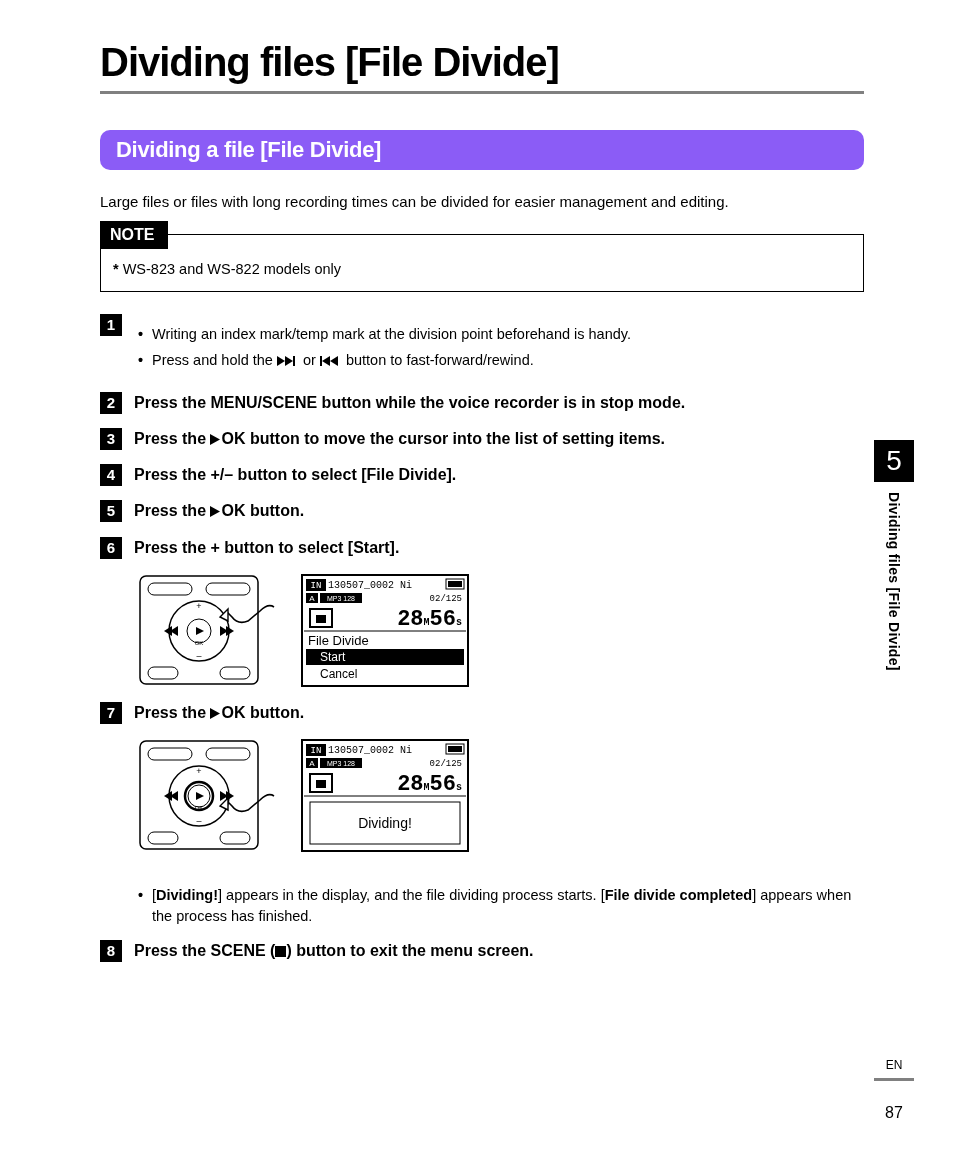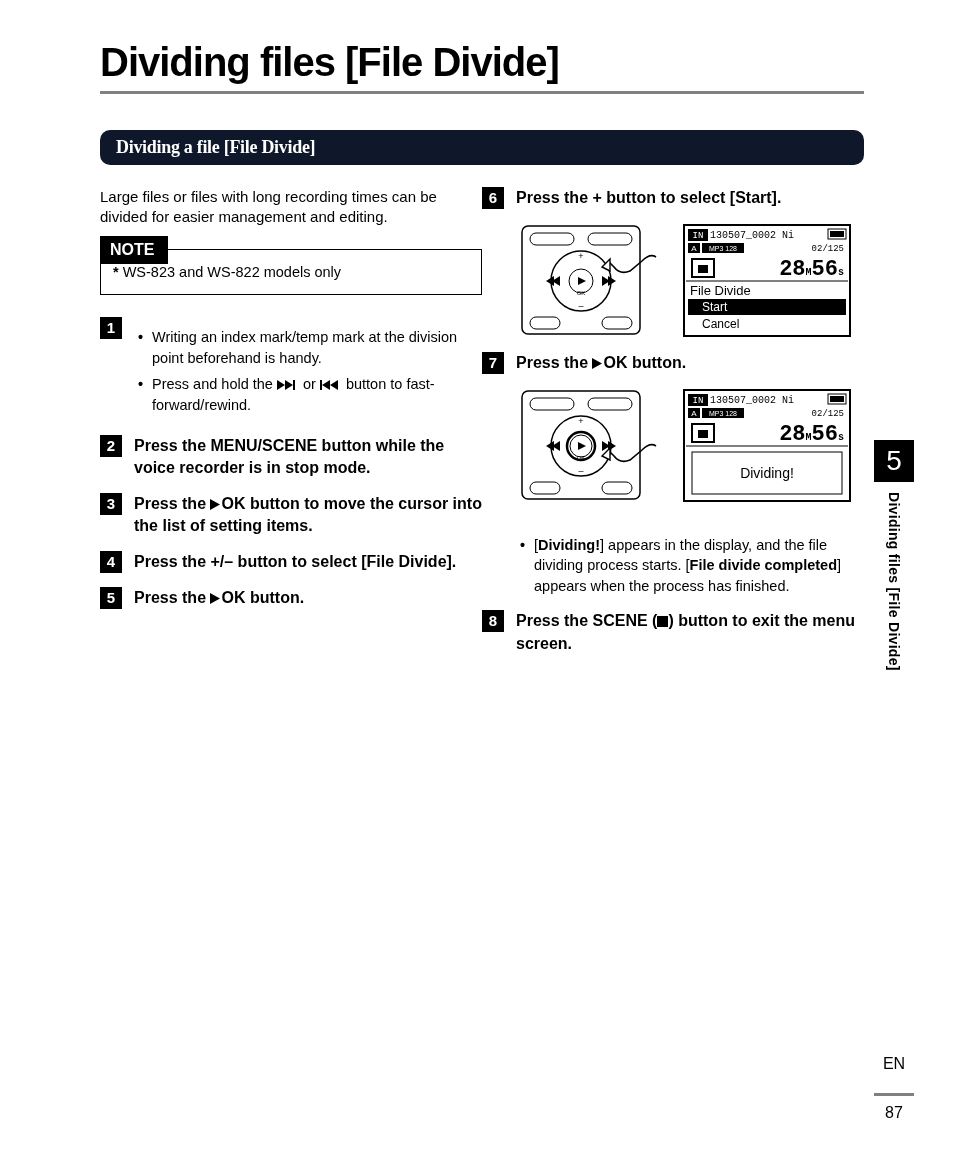"Dividing a file [File Divide]" .section-bar { background: #0f172a -> #8b5cf6; font-family: Liberation Serif, serif -> Liberation Sans, sans-serif; font-size: 18px -> 22px }
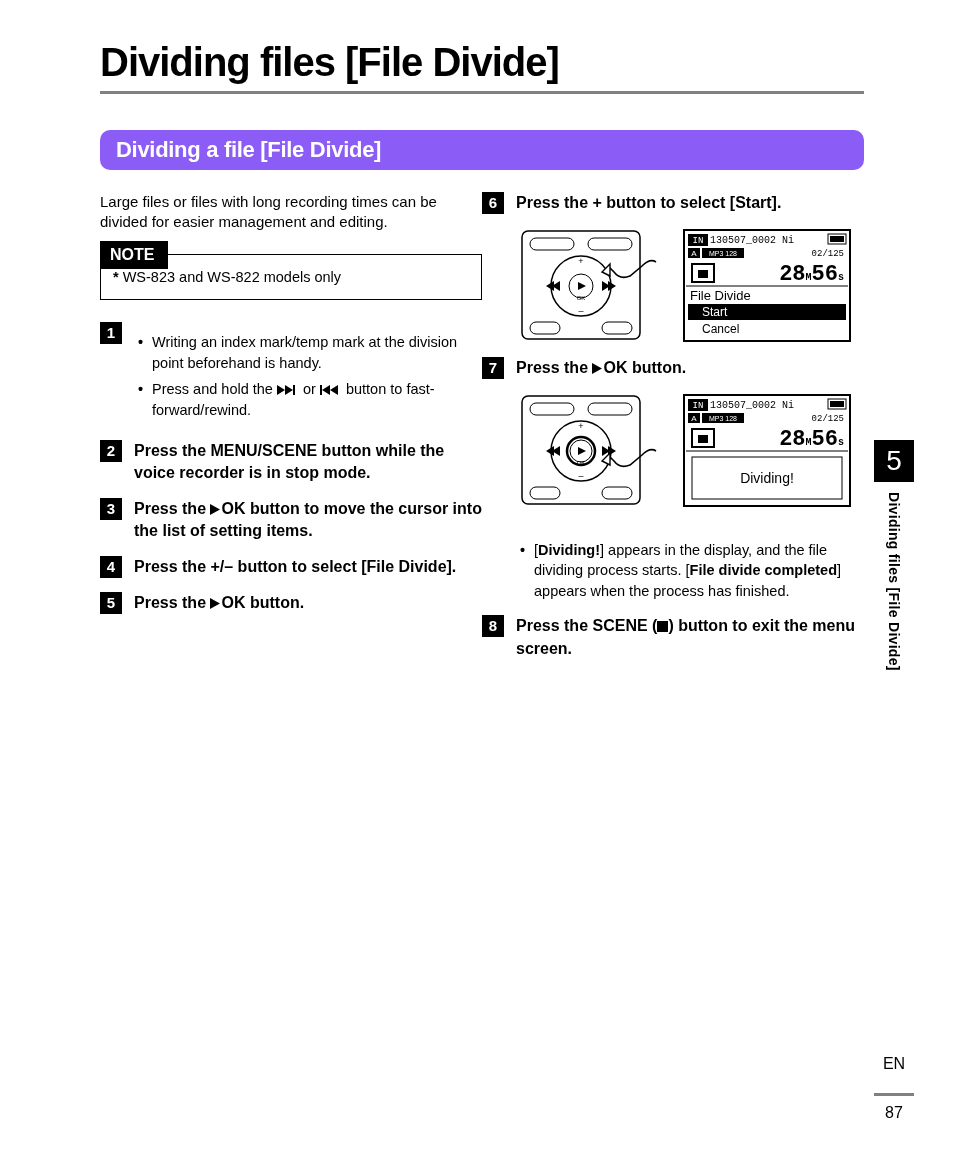"Large files or files with" .columns { flex-direction: none -> column }
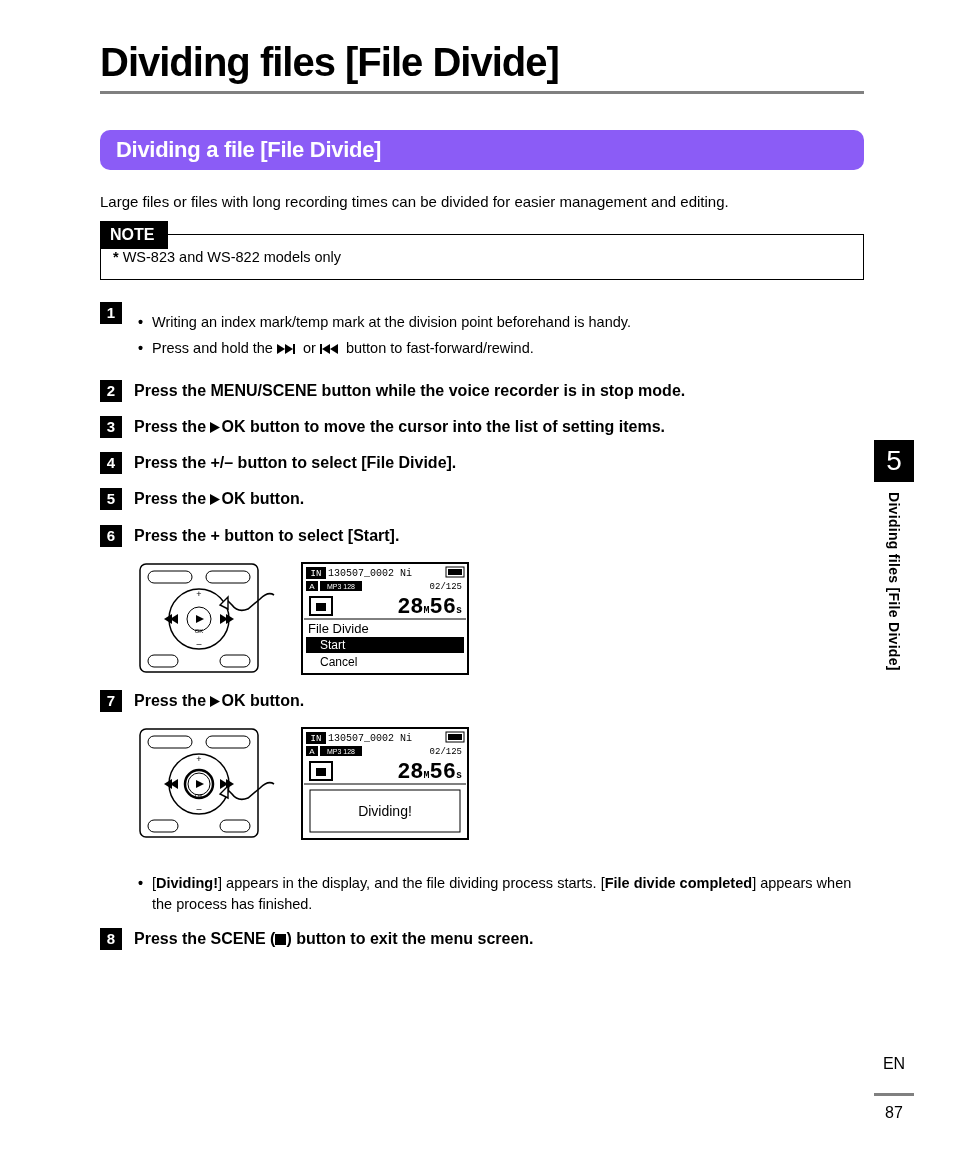"* WS-823 and WS-822 models" .note-foot { margin-top: 2px -> 14px }
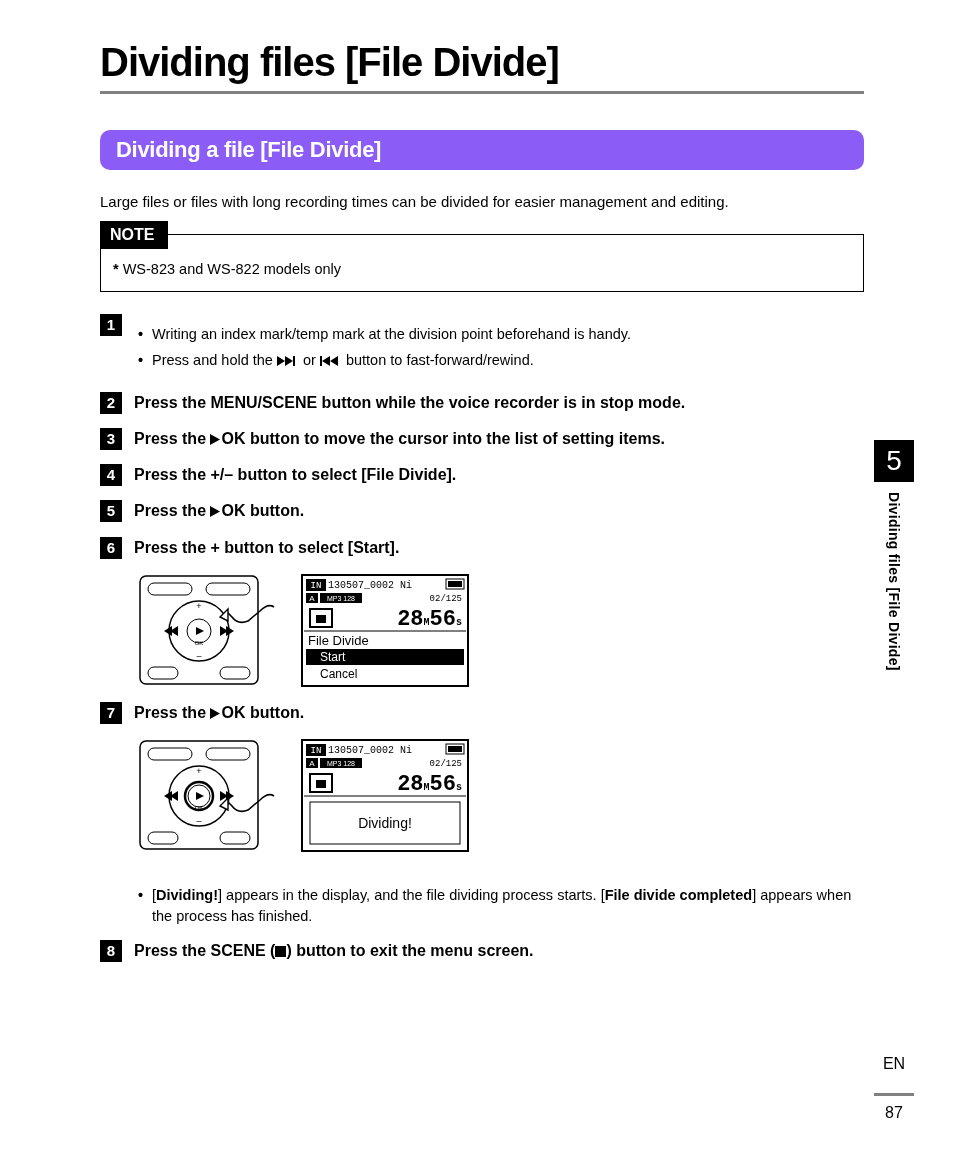"EN" .footer-lang { font-size: 16px -> 12px; margin-bottom: 8px -> 23px; padding-bottom: 20px -> 6px }
